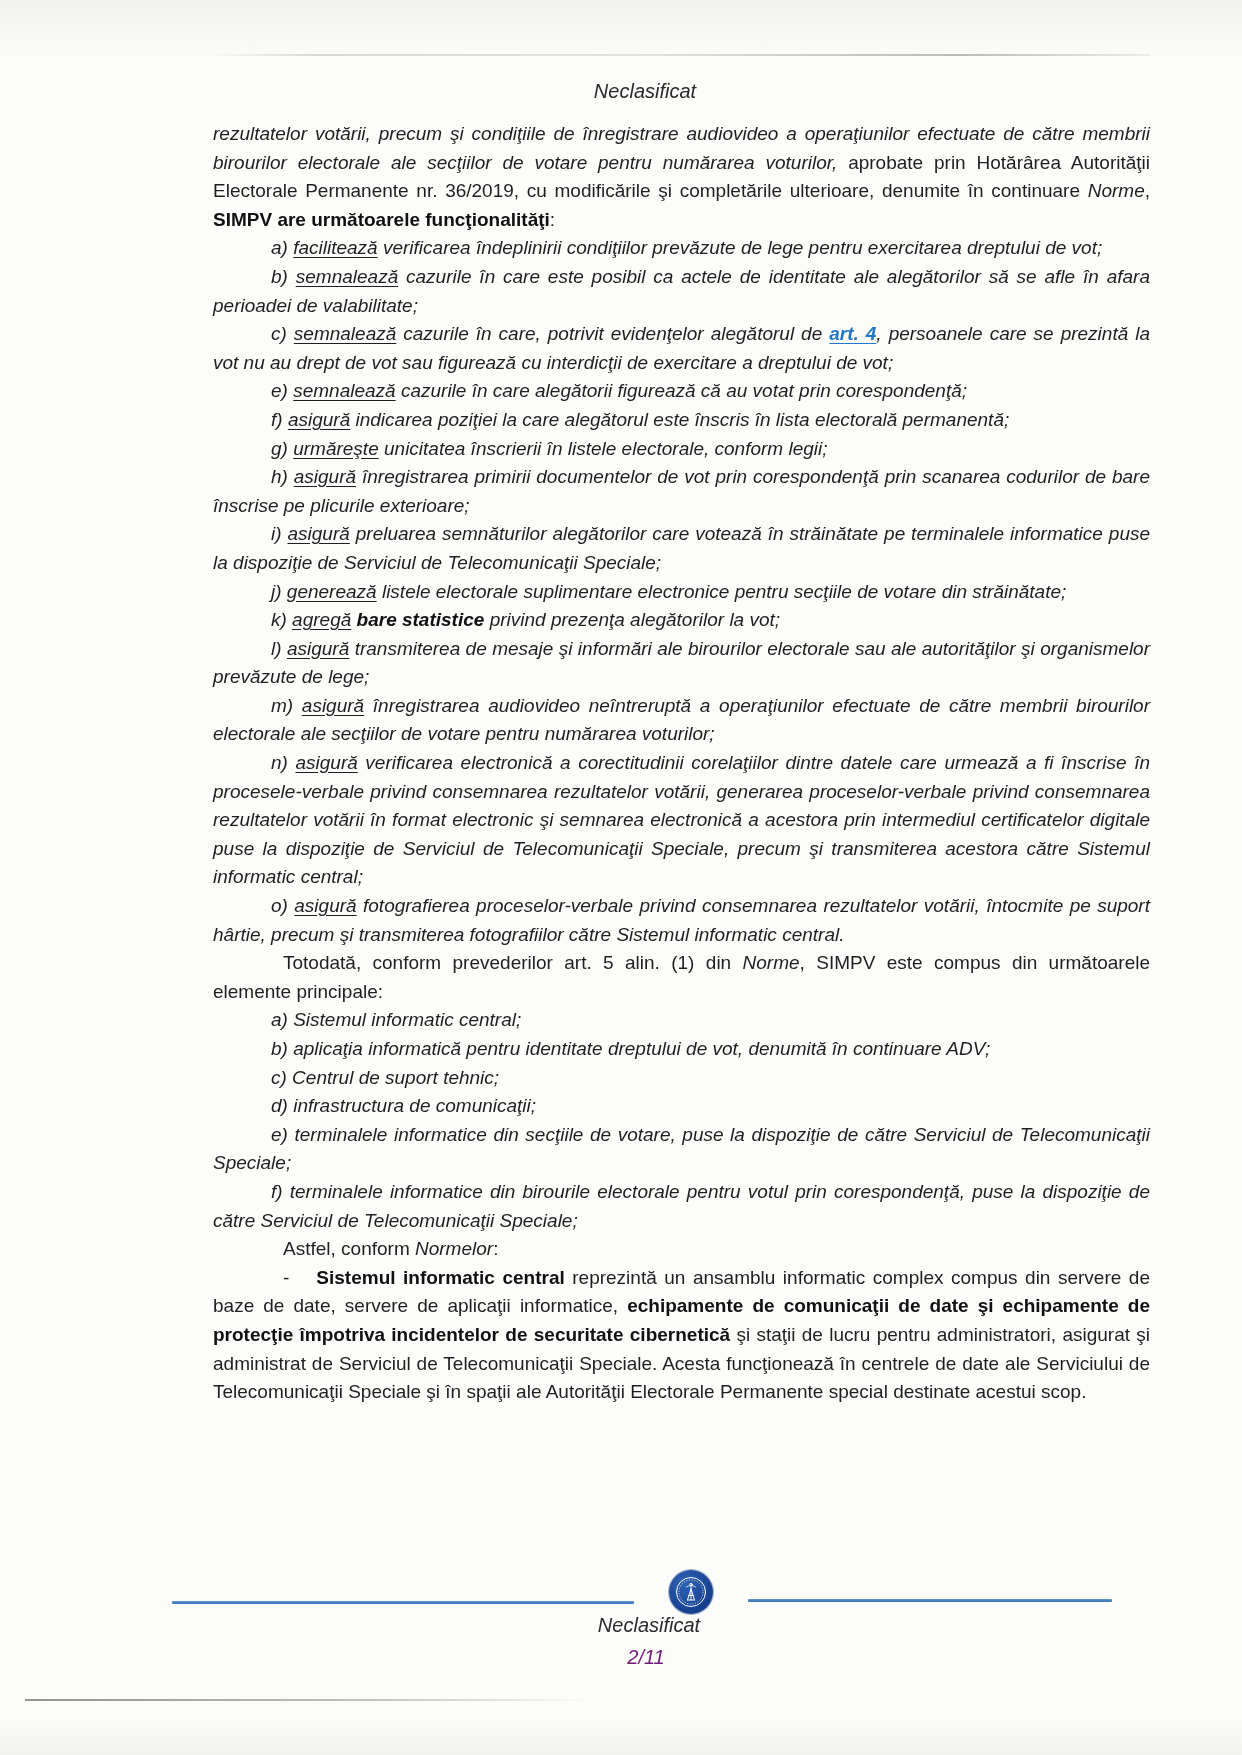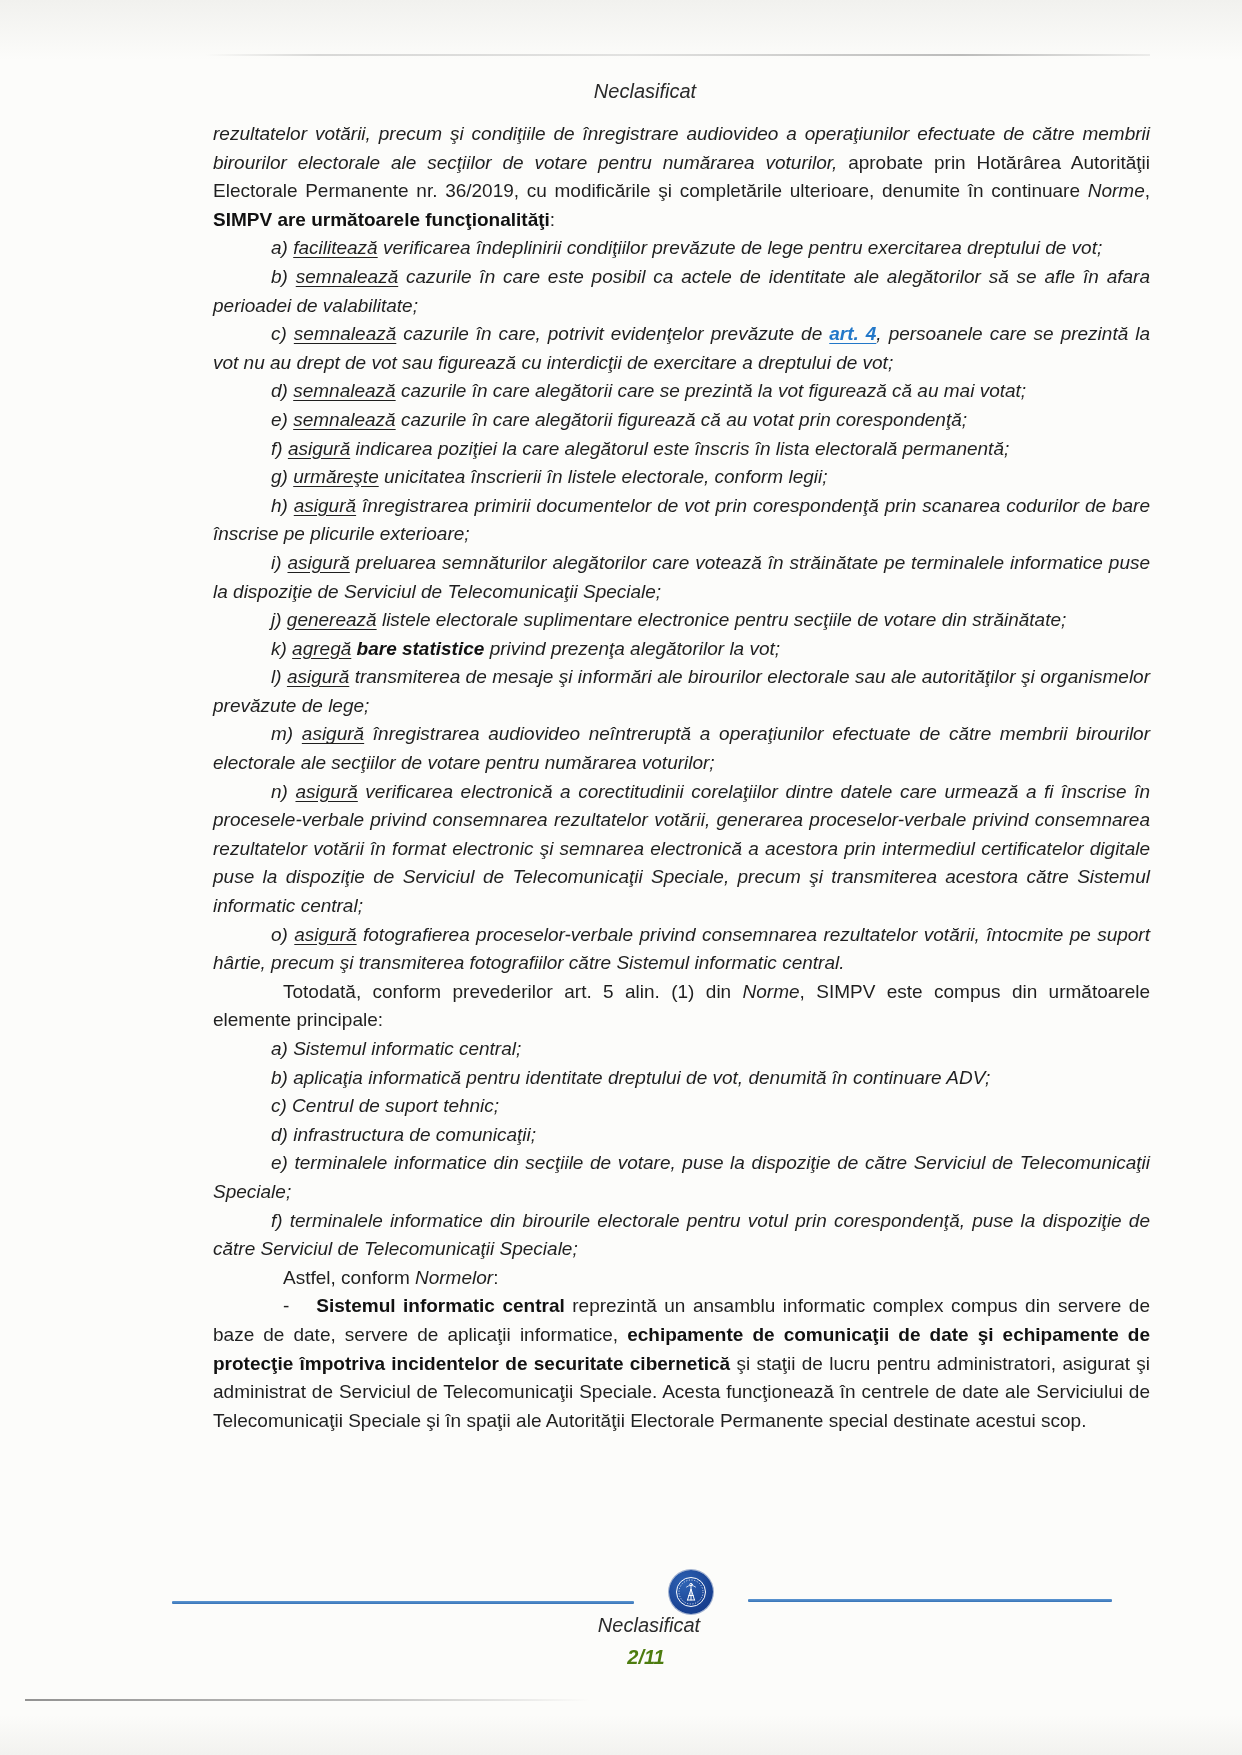"cazurile în care, potrivit evidenţelor" span.s-i { text: prevăzute -> alegătorul }
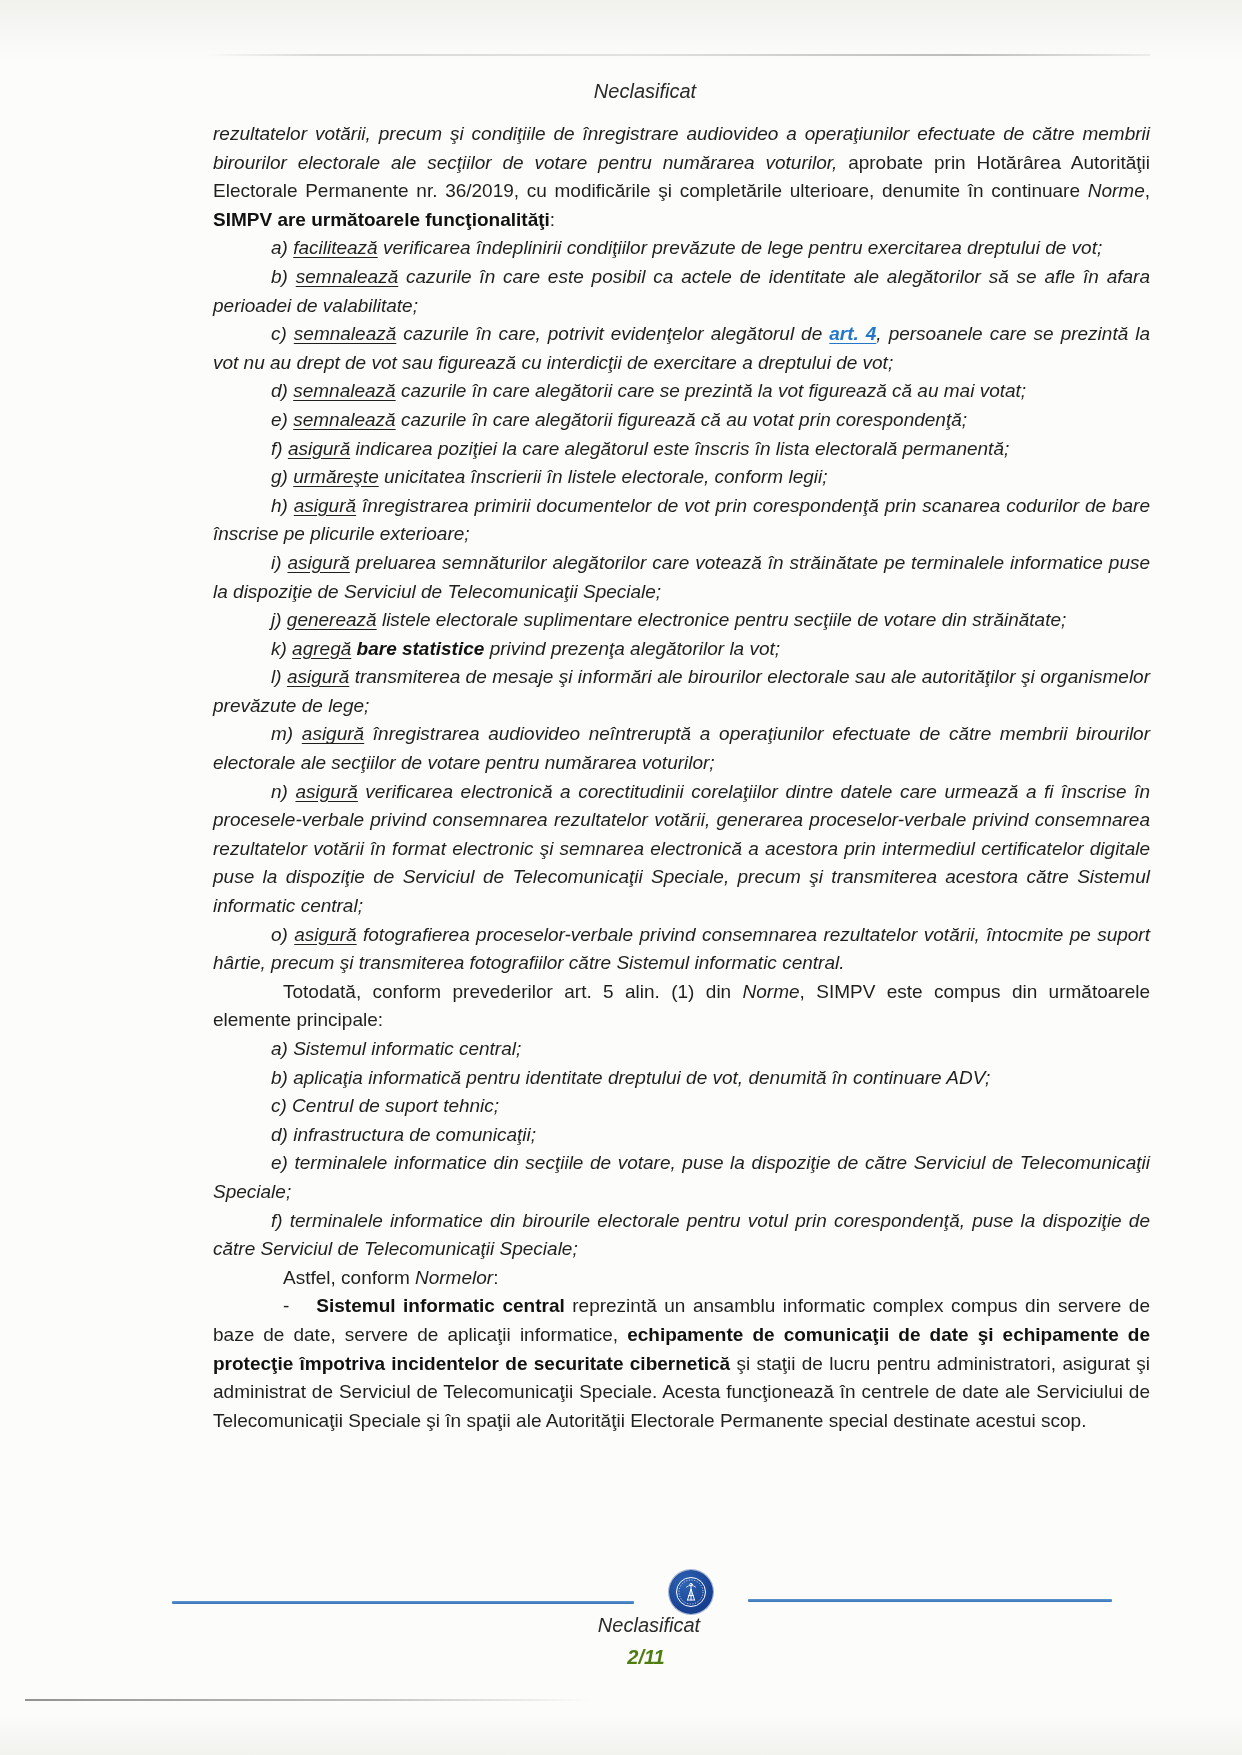"d) semnalează cazurile în care" p.block { html: <p><span>d) </span><span>semnalează</span><span> cazurile în care alegătorii care se prezintă la vot figurează că au mai votat;</span></p> -> none }
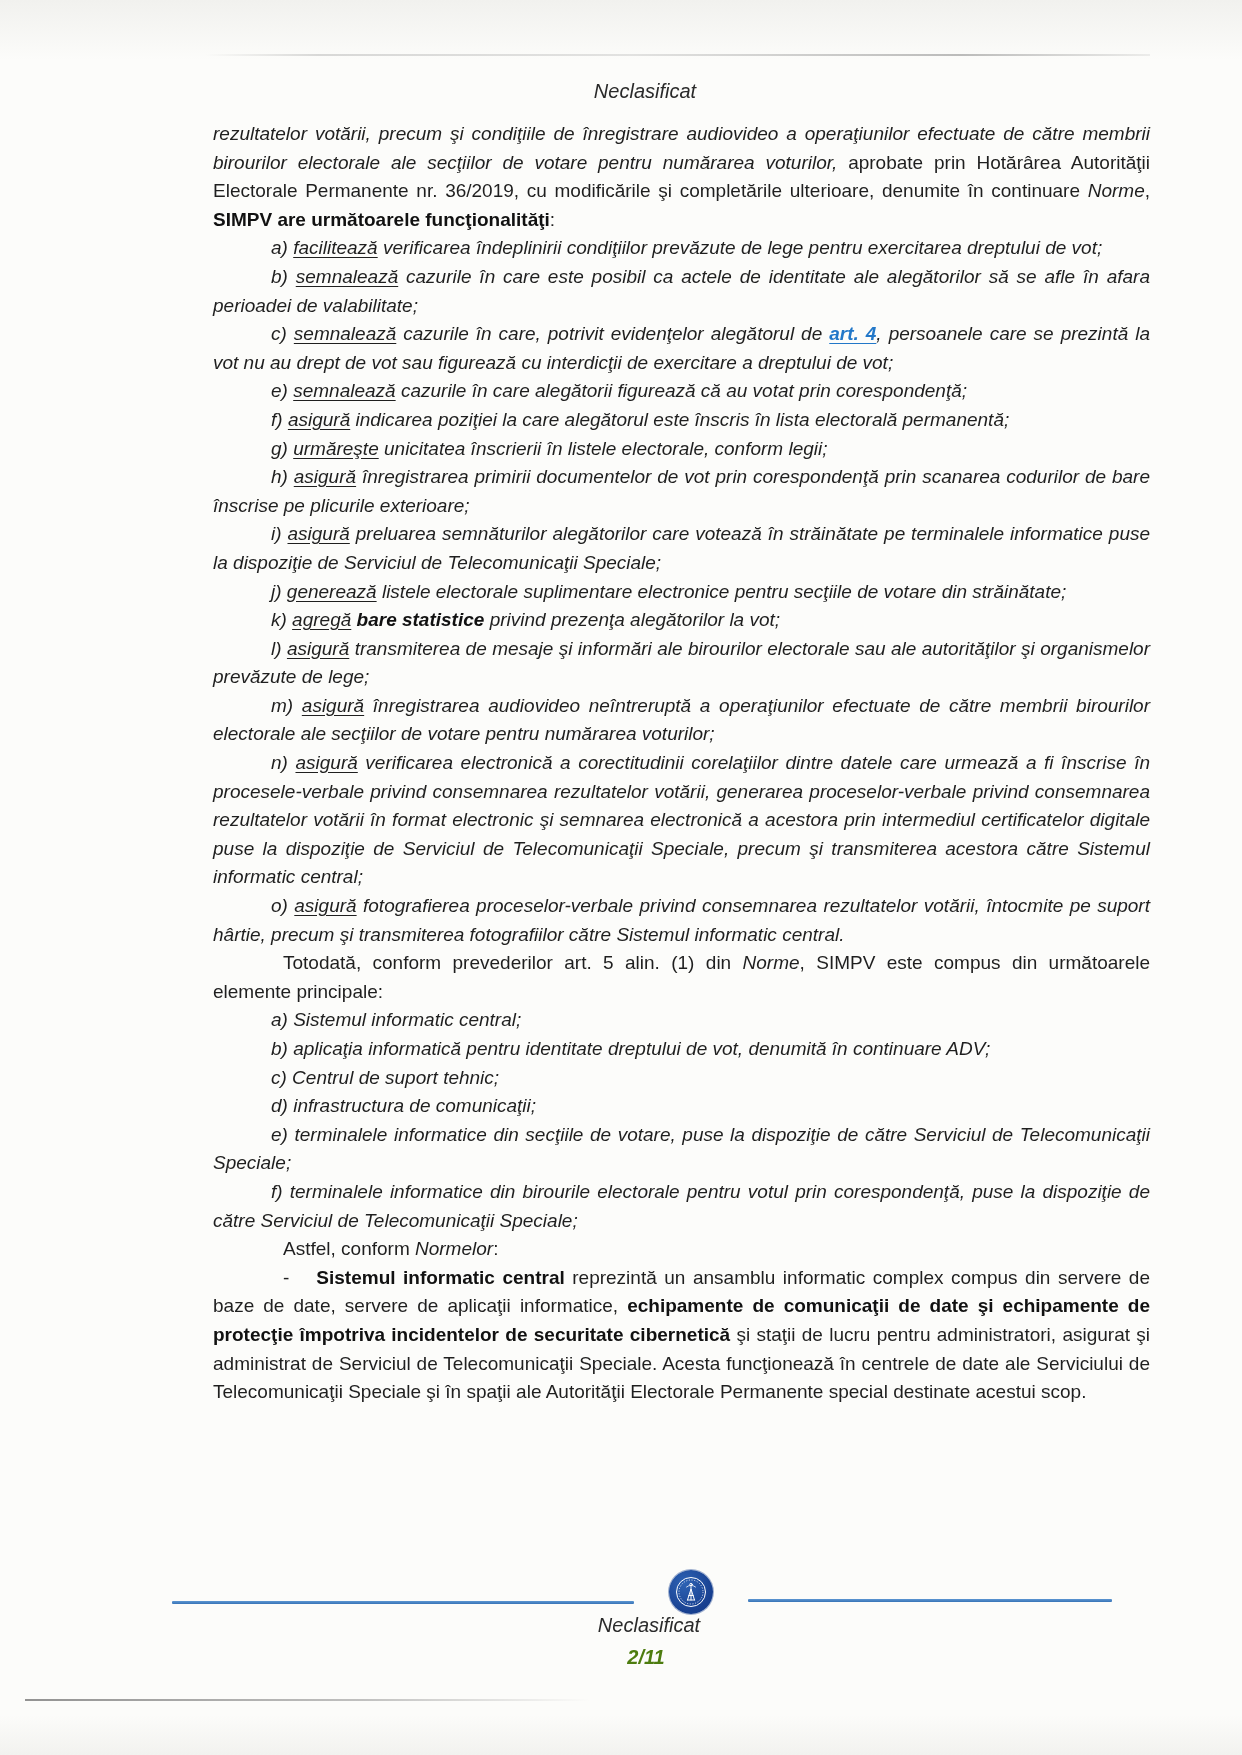"2/11" .footer-page { color: #4d7c0f -> #701a75; font-weight: bold -> none }
